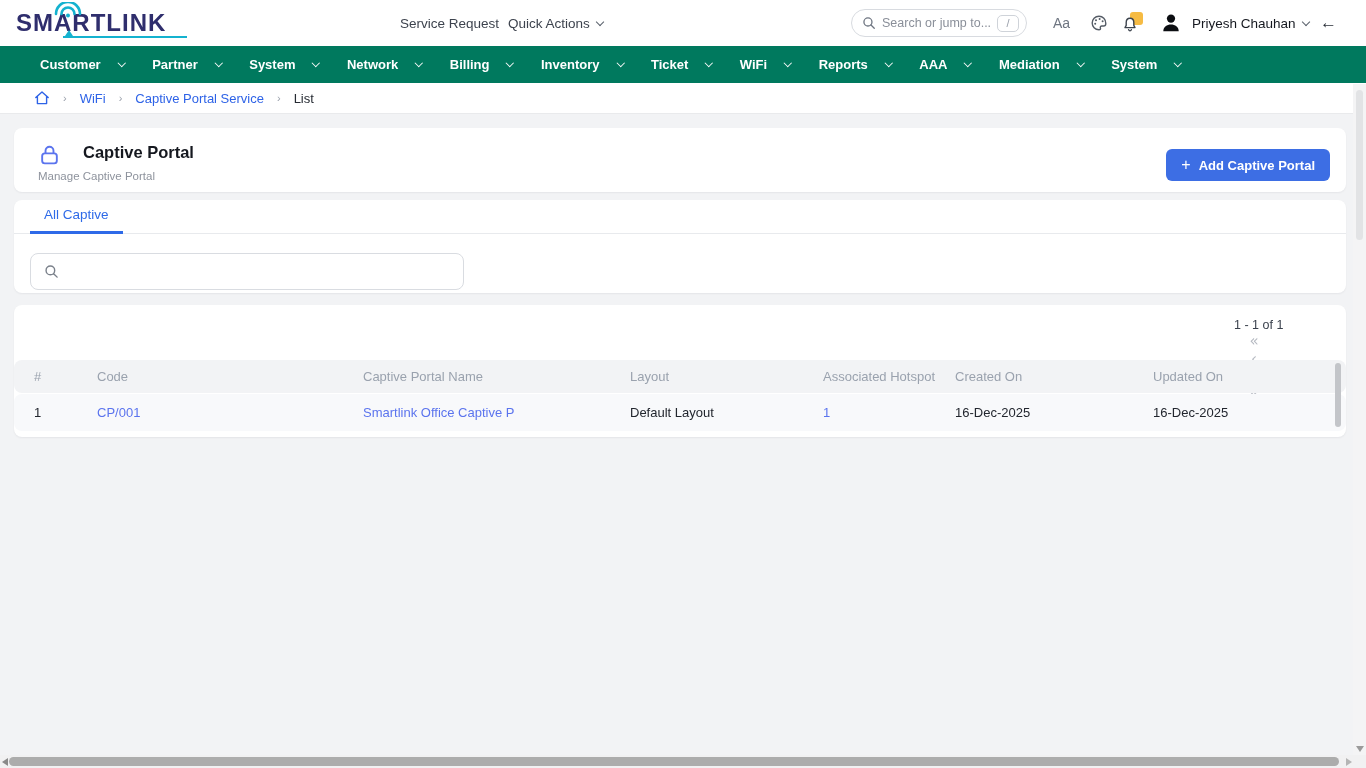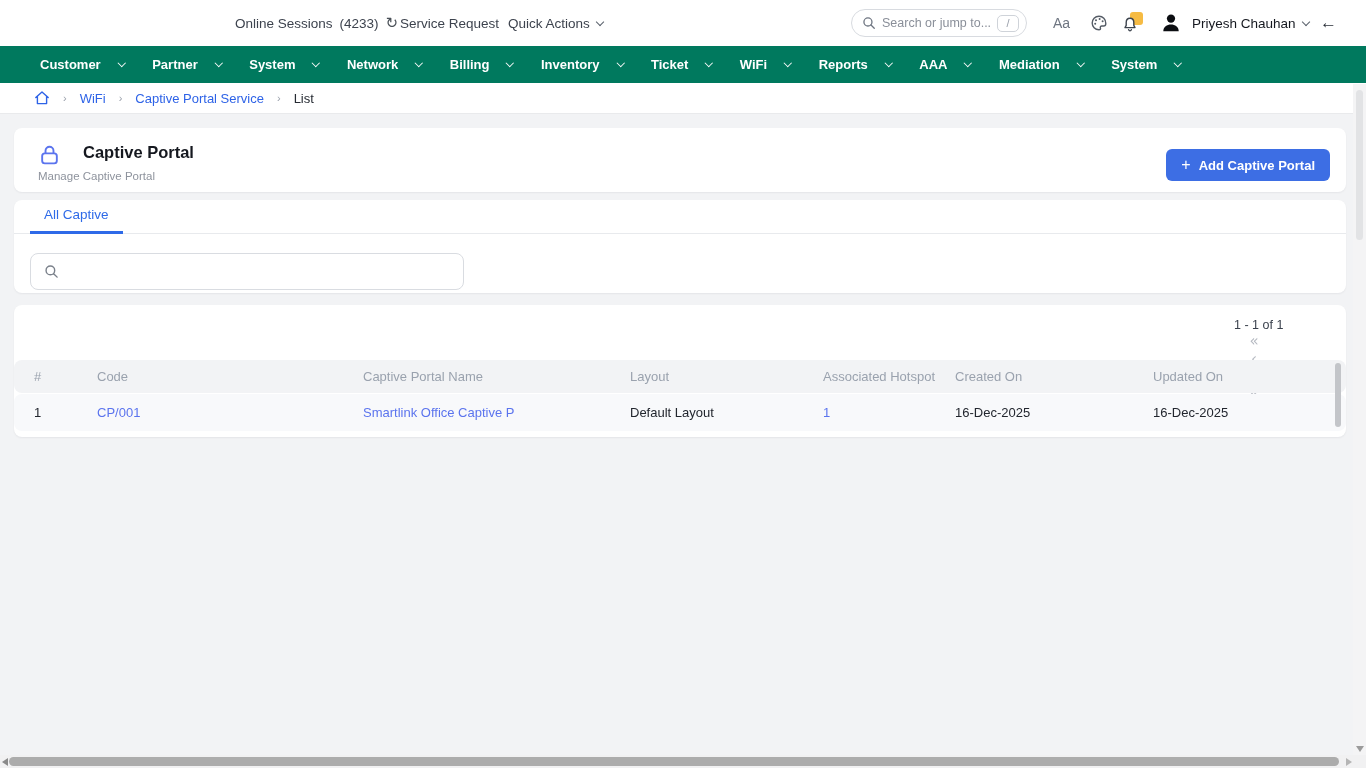"SMARTLINK" div.abs { html: none -> <div> <div>SMARTLINK</div> <svg> <path></path> <path></path> <circle></circle> </svg> <div></div> <div></div> </div> }
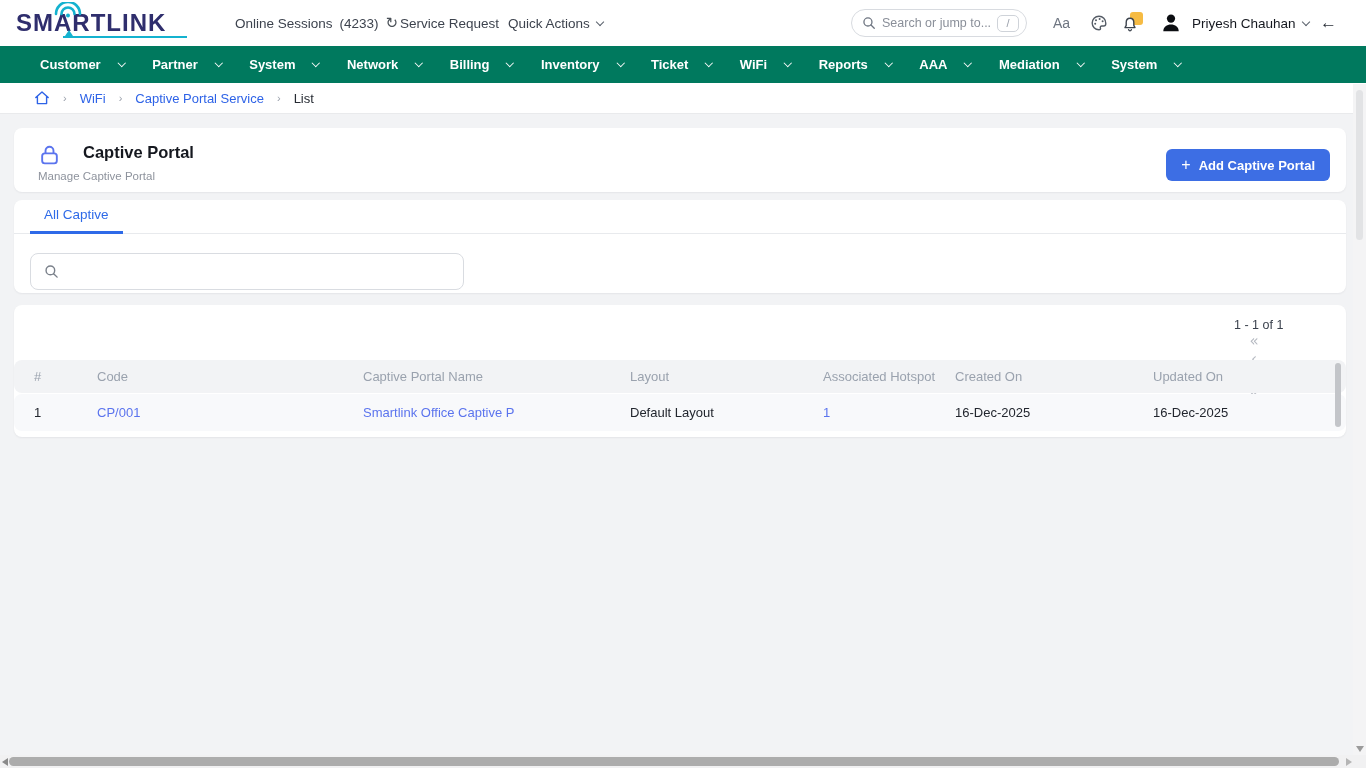"Online Sessions" div.abs { html: <div> <span>Online Sessions</span> <span>(4233)</span> <span>↻</span> </div> -> none }
